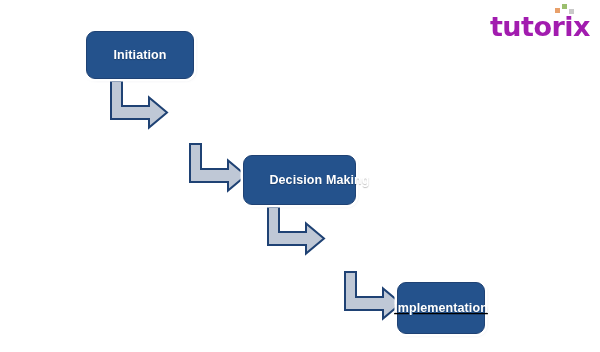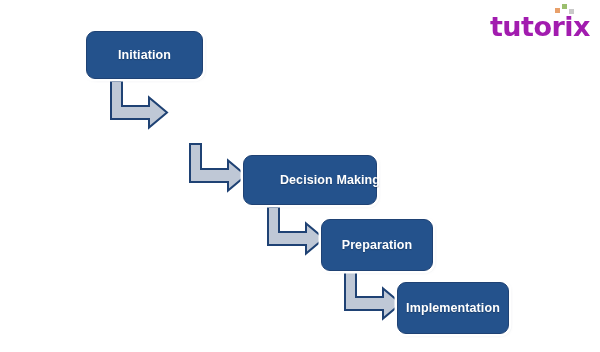"Initiation" div.flow-box { width: 117px -> 108px }
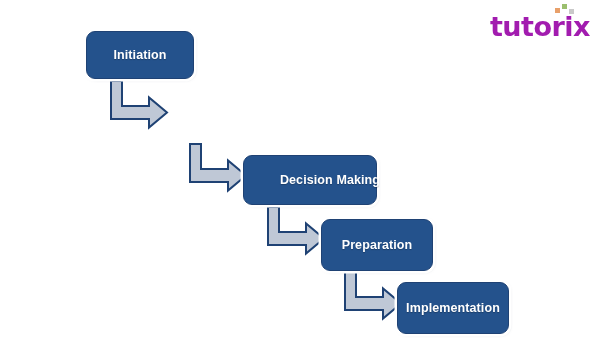"Decision Making" div.flow-box { width: 134px -> 113px }
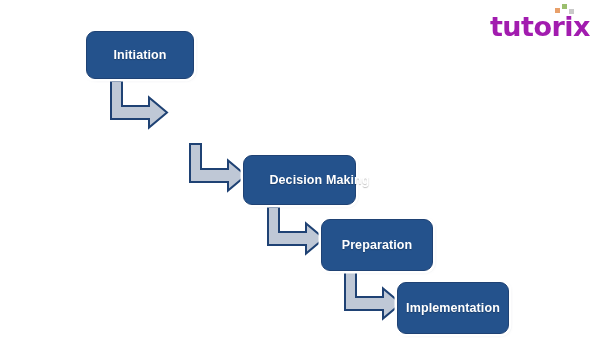"Preparation" div.flow-box { html: <div> <span>Preparation</span> </div> -> none }
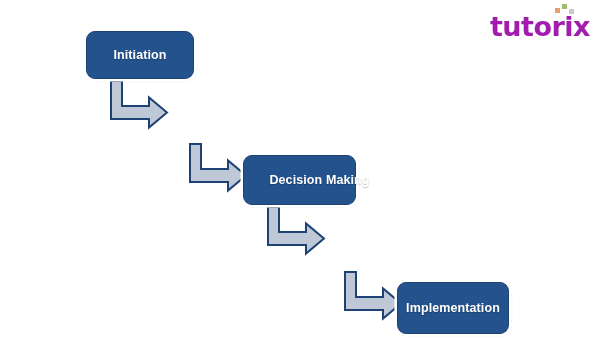"Implementation" div.flow-box { text-decoration: none -> underline; width: 112px -> 88px }
